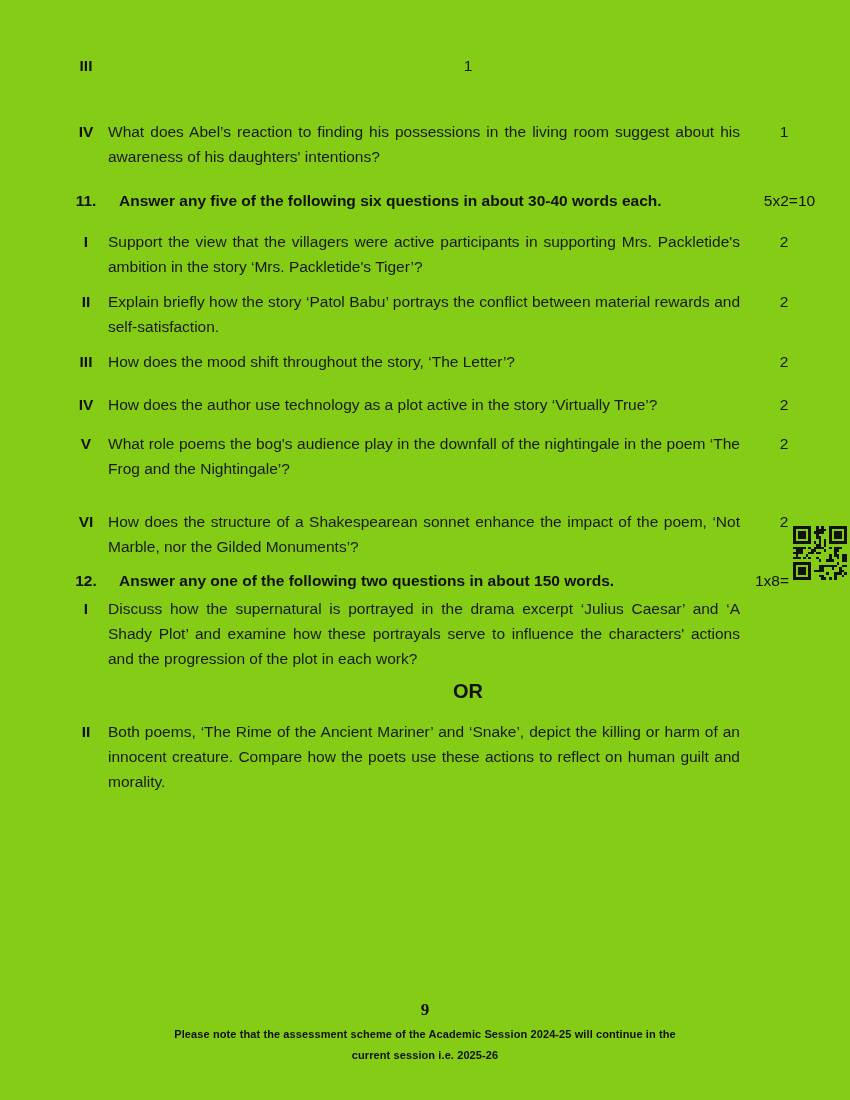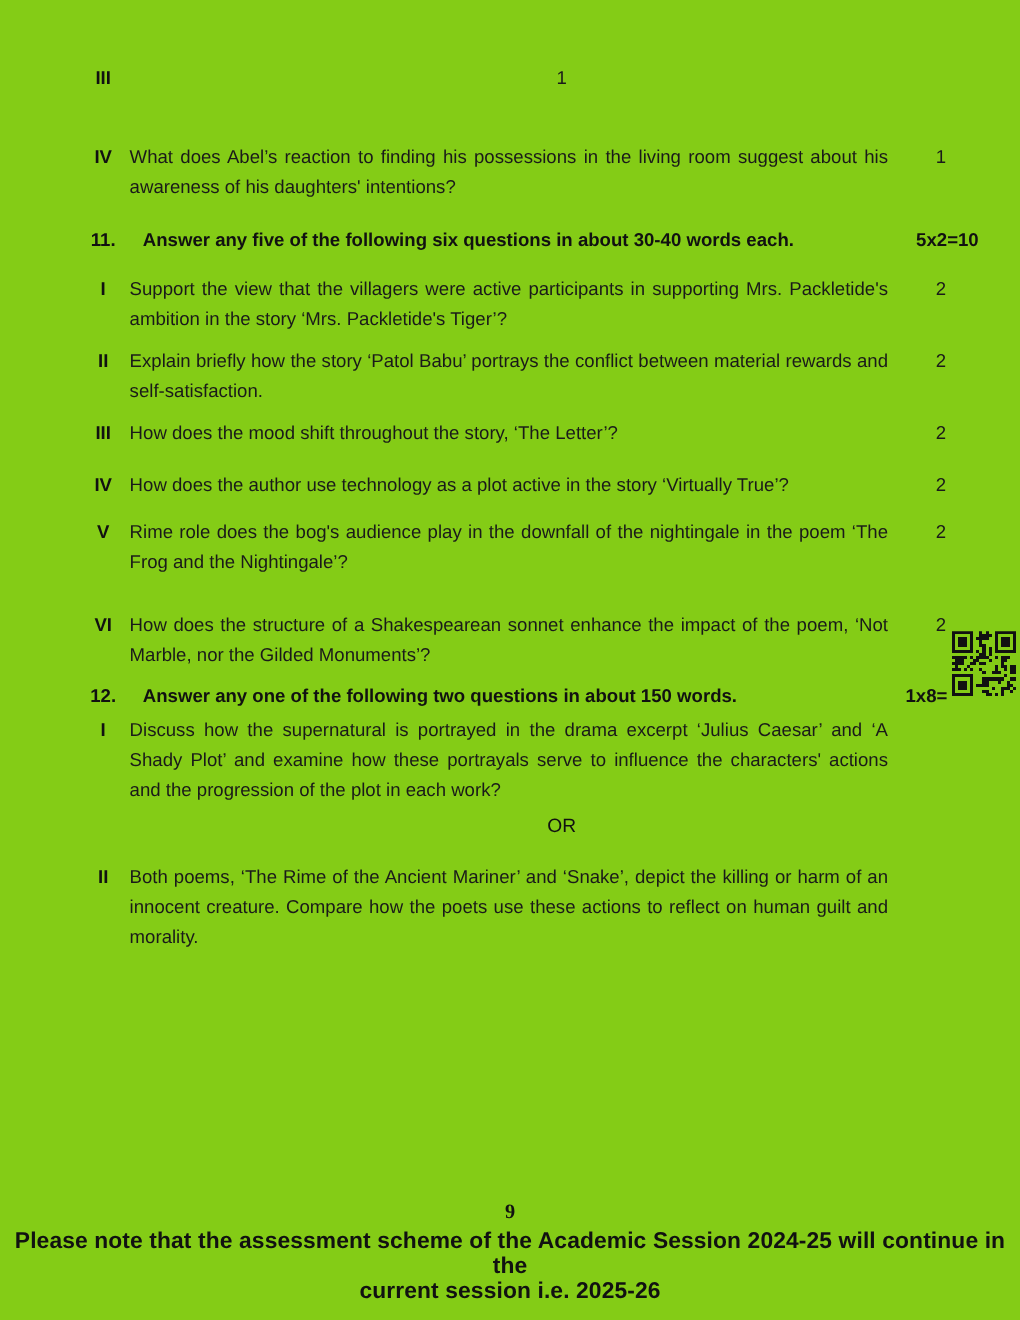"5x2=10" .header .marks { font-weight: bold -> normal }
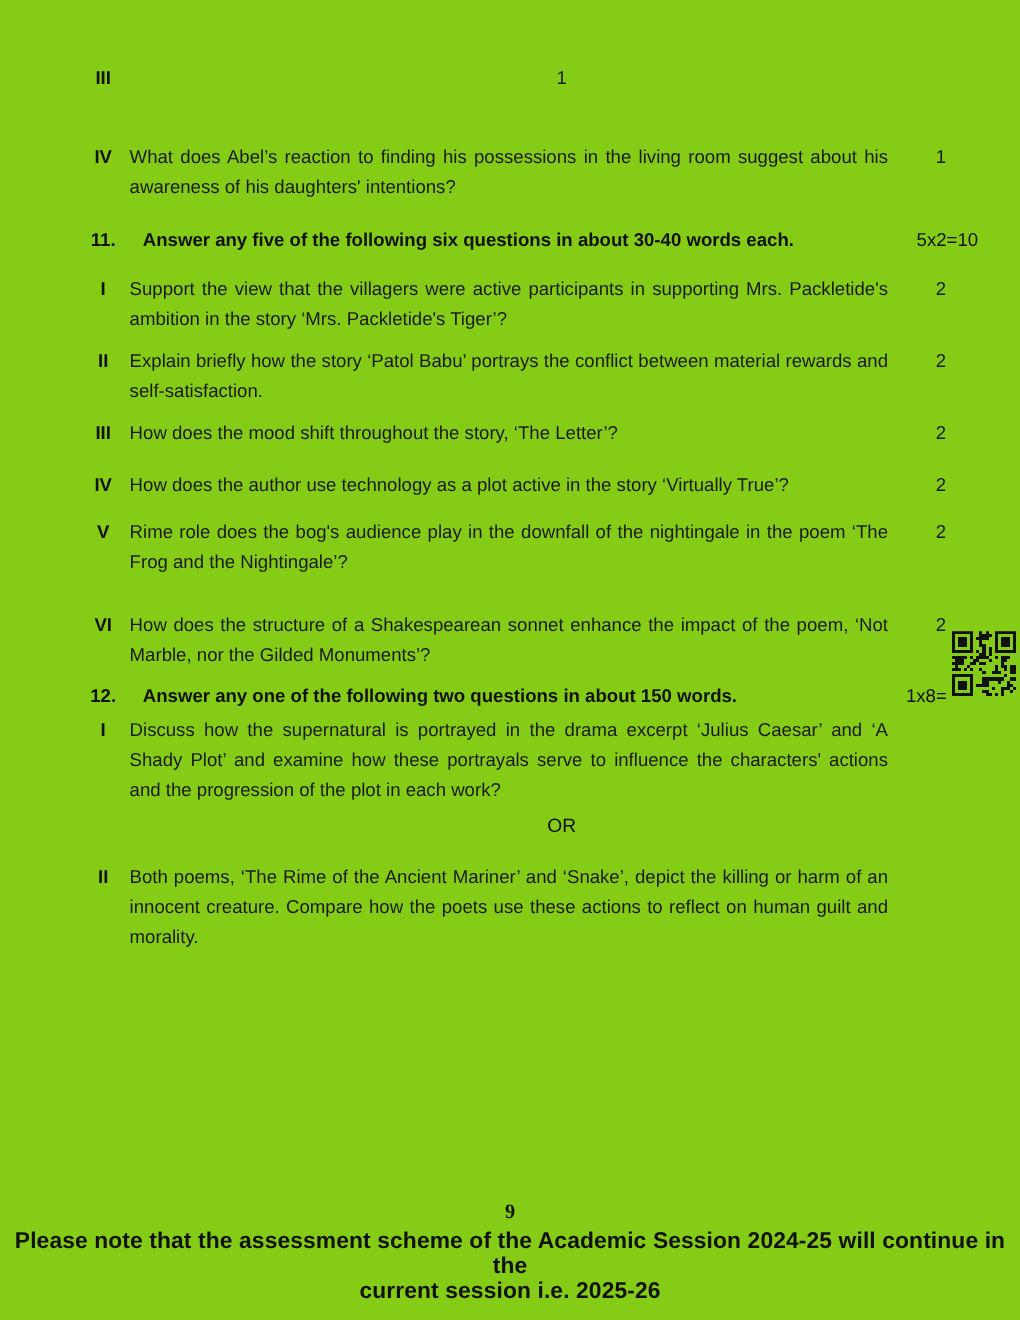"Rime role does the bog's" div.qtext { text: Rime role does -> What role poems }
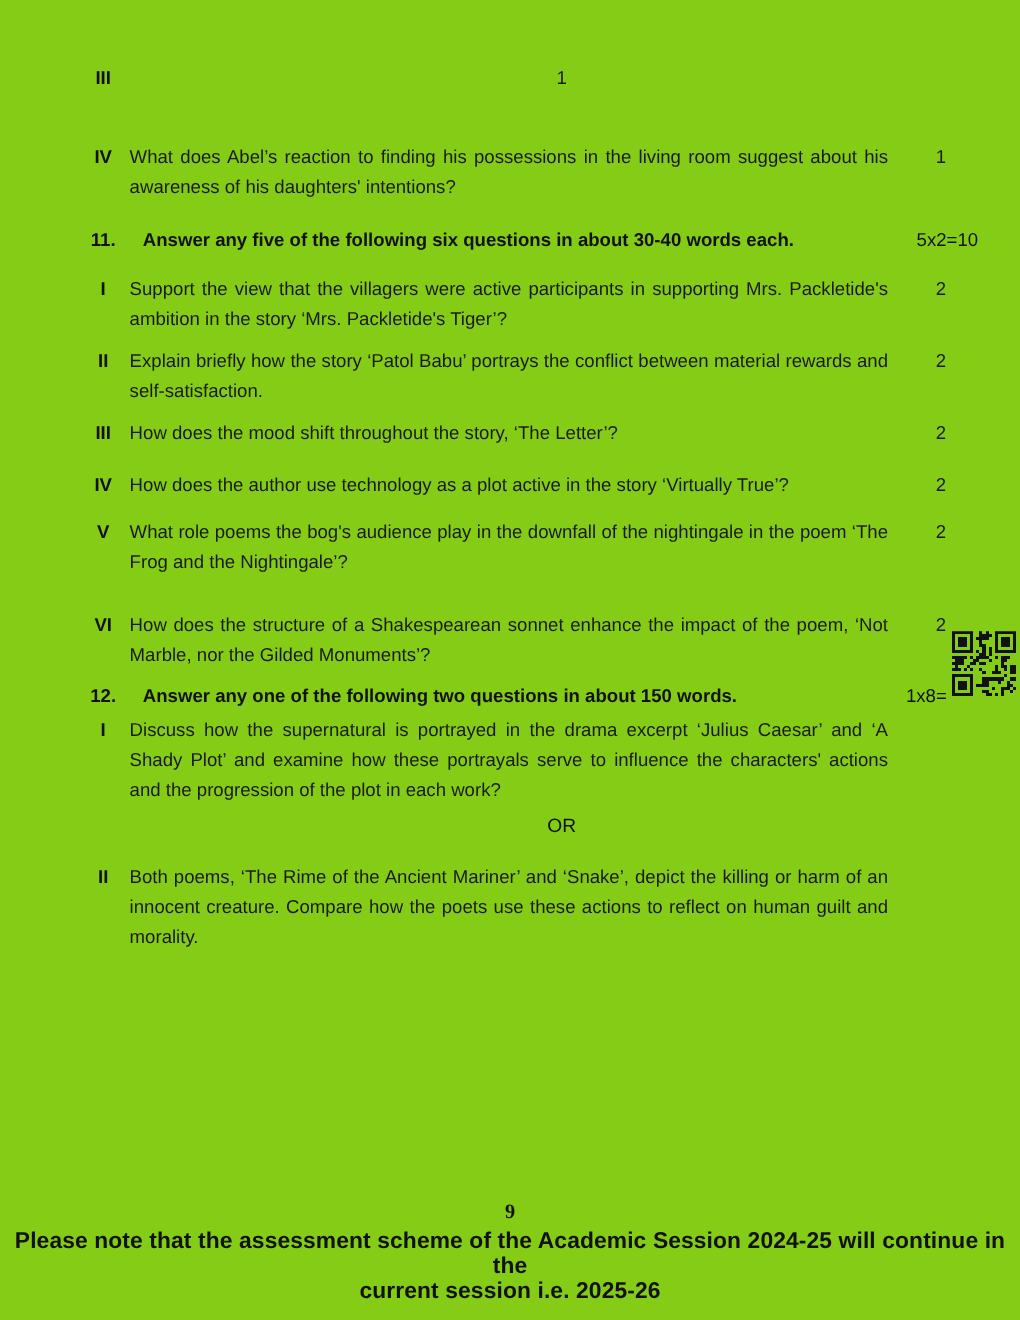"OR" .or-row { font-size: 16px -> 20px; font-weight: normal -> bold }
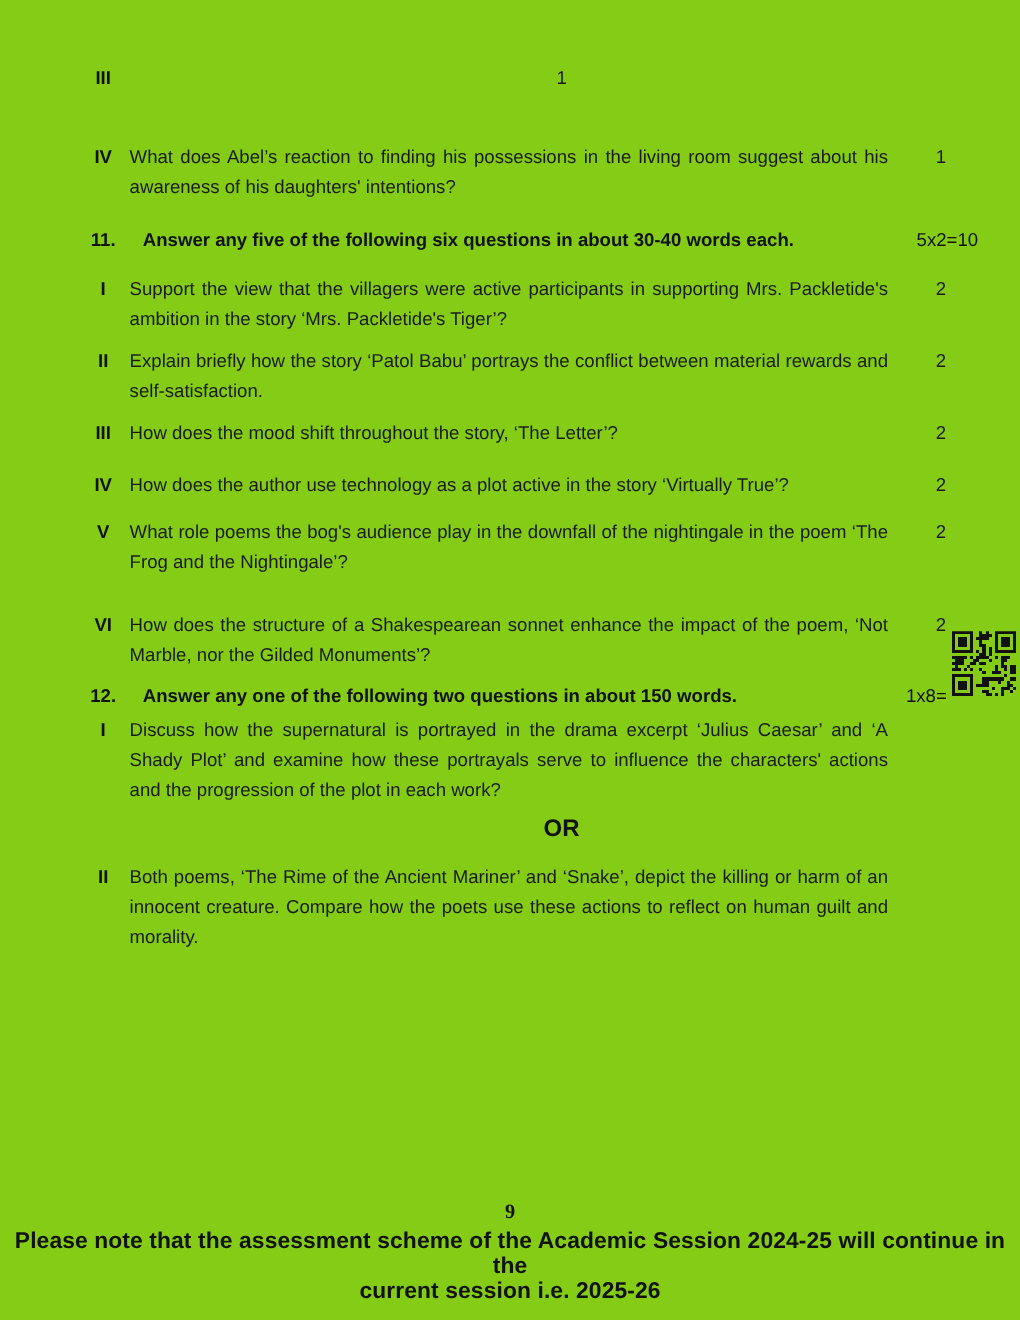"Please note that the assessment" .footer { font-size: 19px -> 11px }
